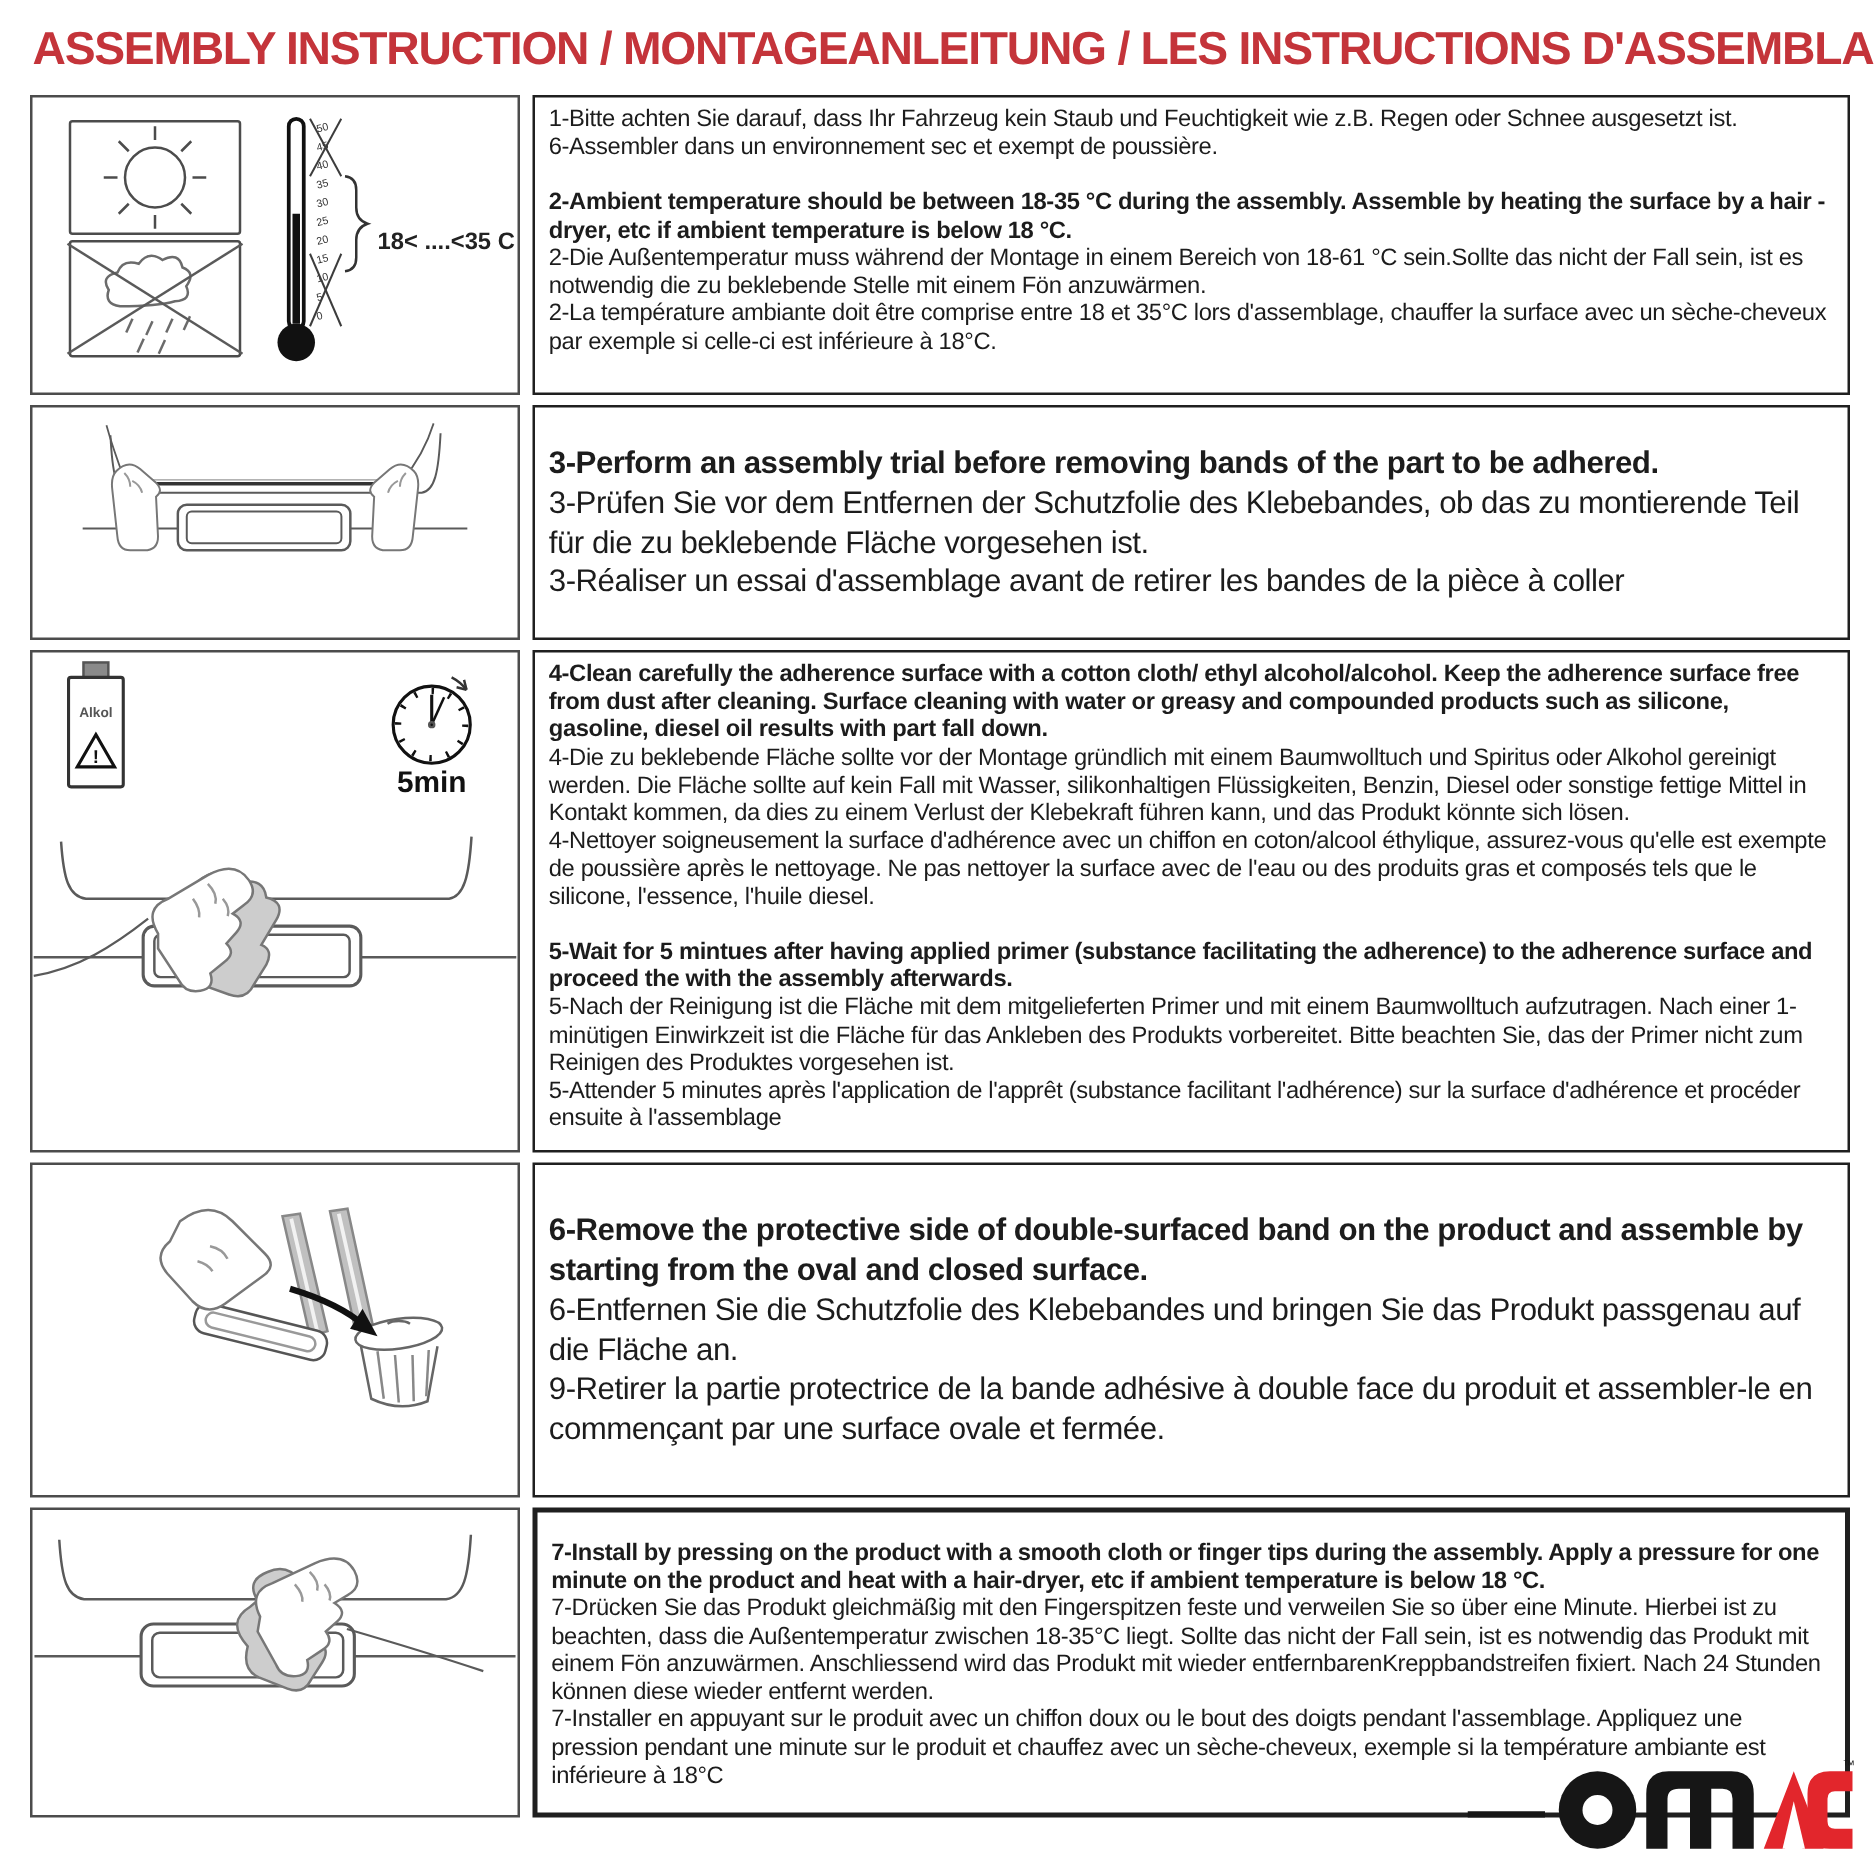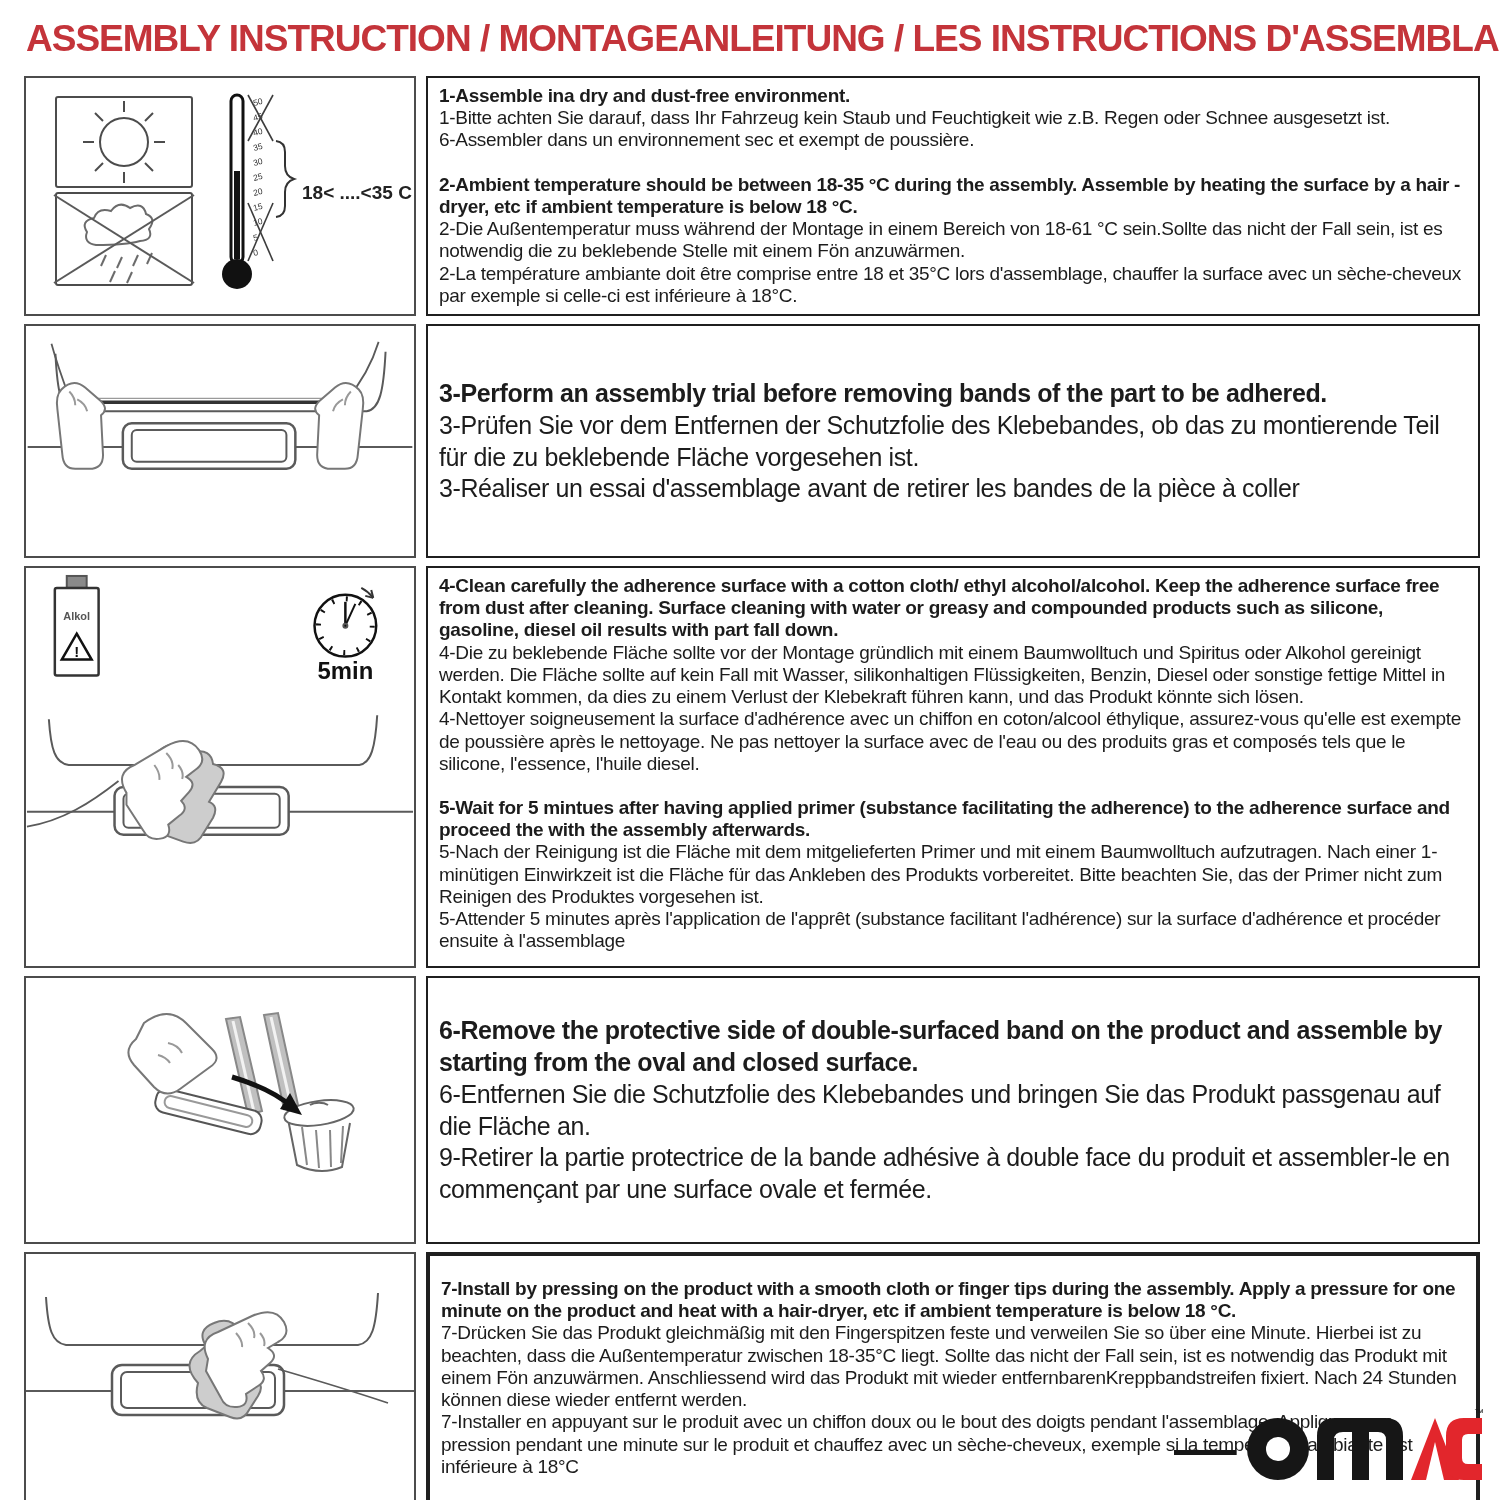"1-Assemble ina dry and dust-free" p.para { html: <p>1-Assemble ina dry and dust-free environment.</p> -> none }
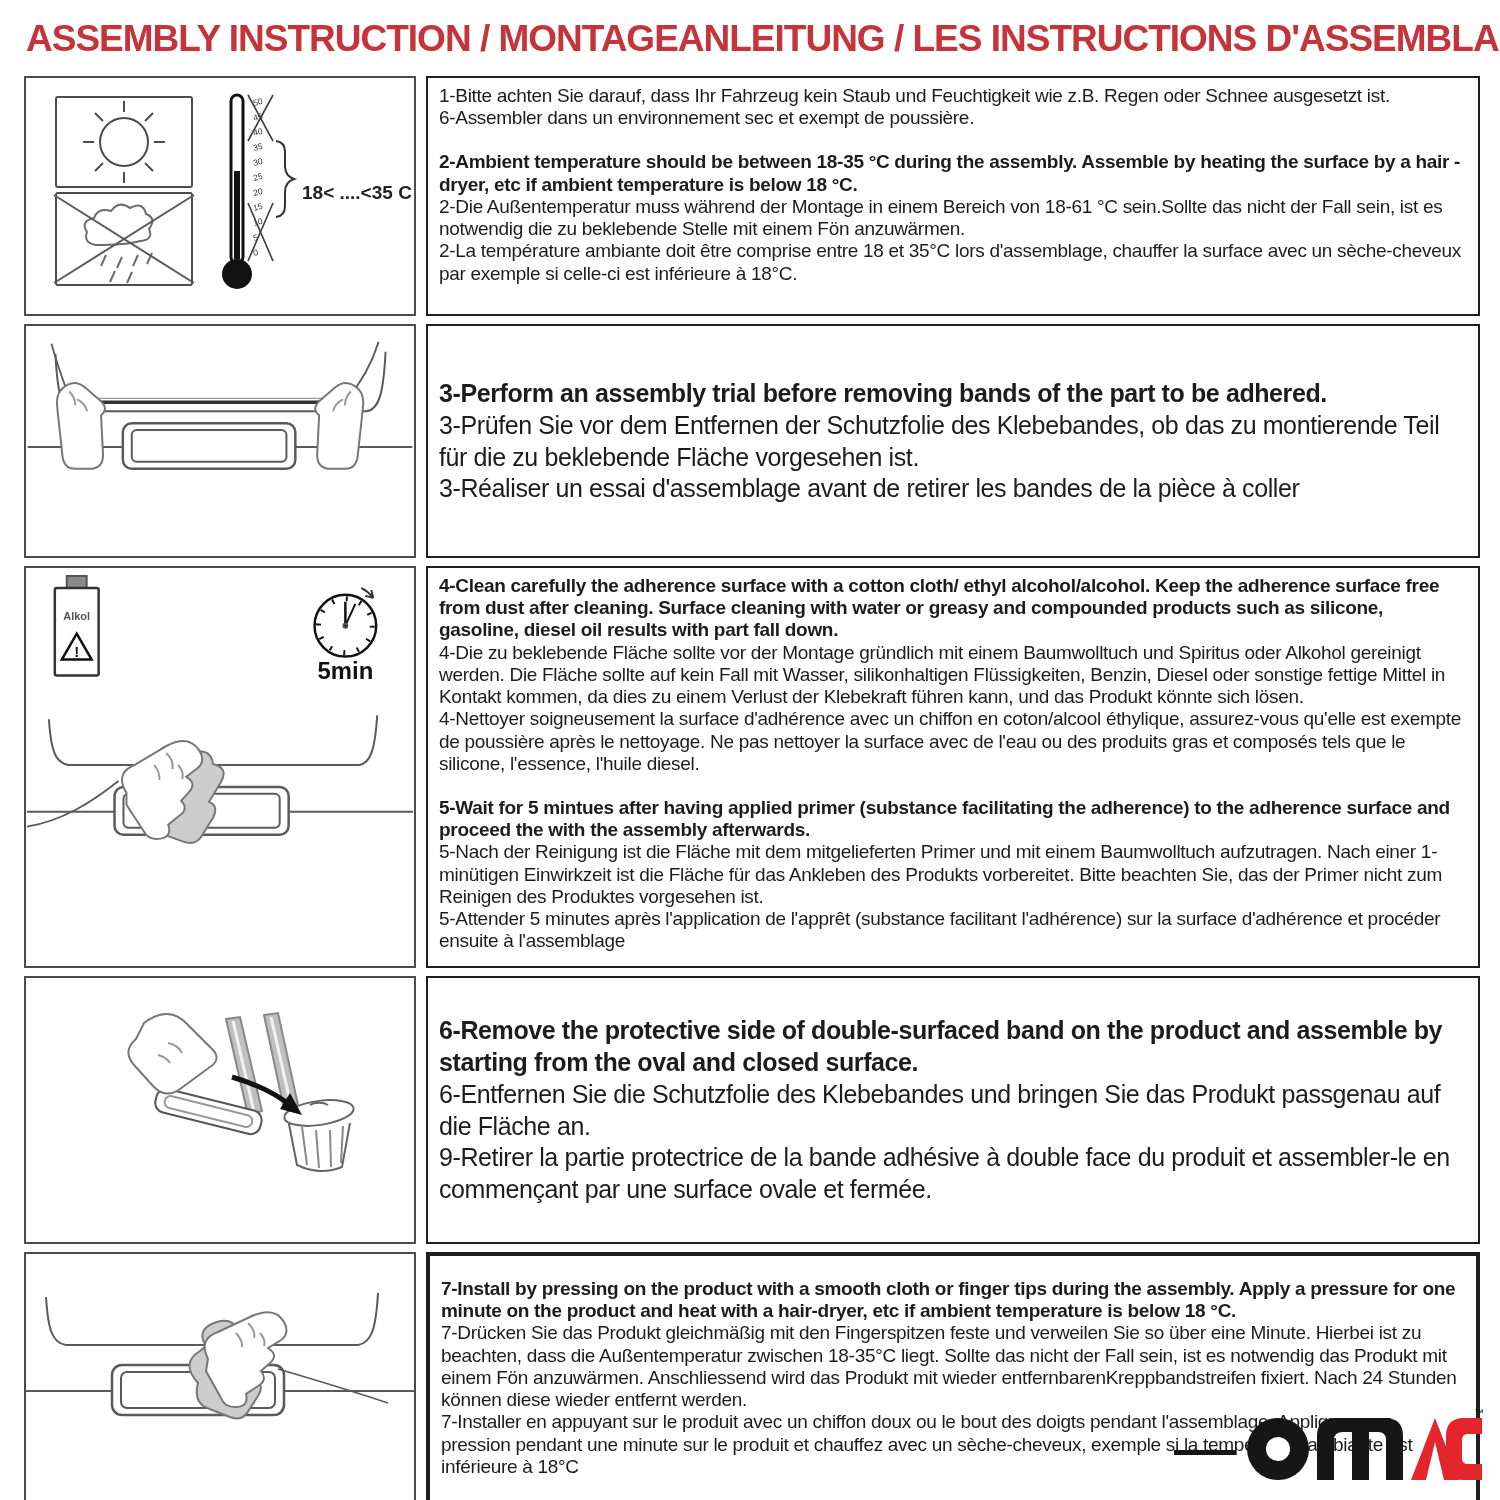"3-Perform an assembly trial before" .r2 { height: 234px -> 188px }
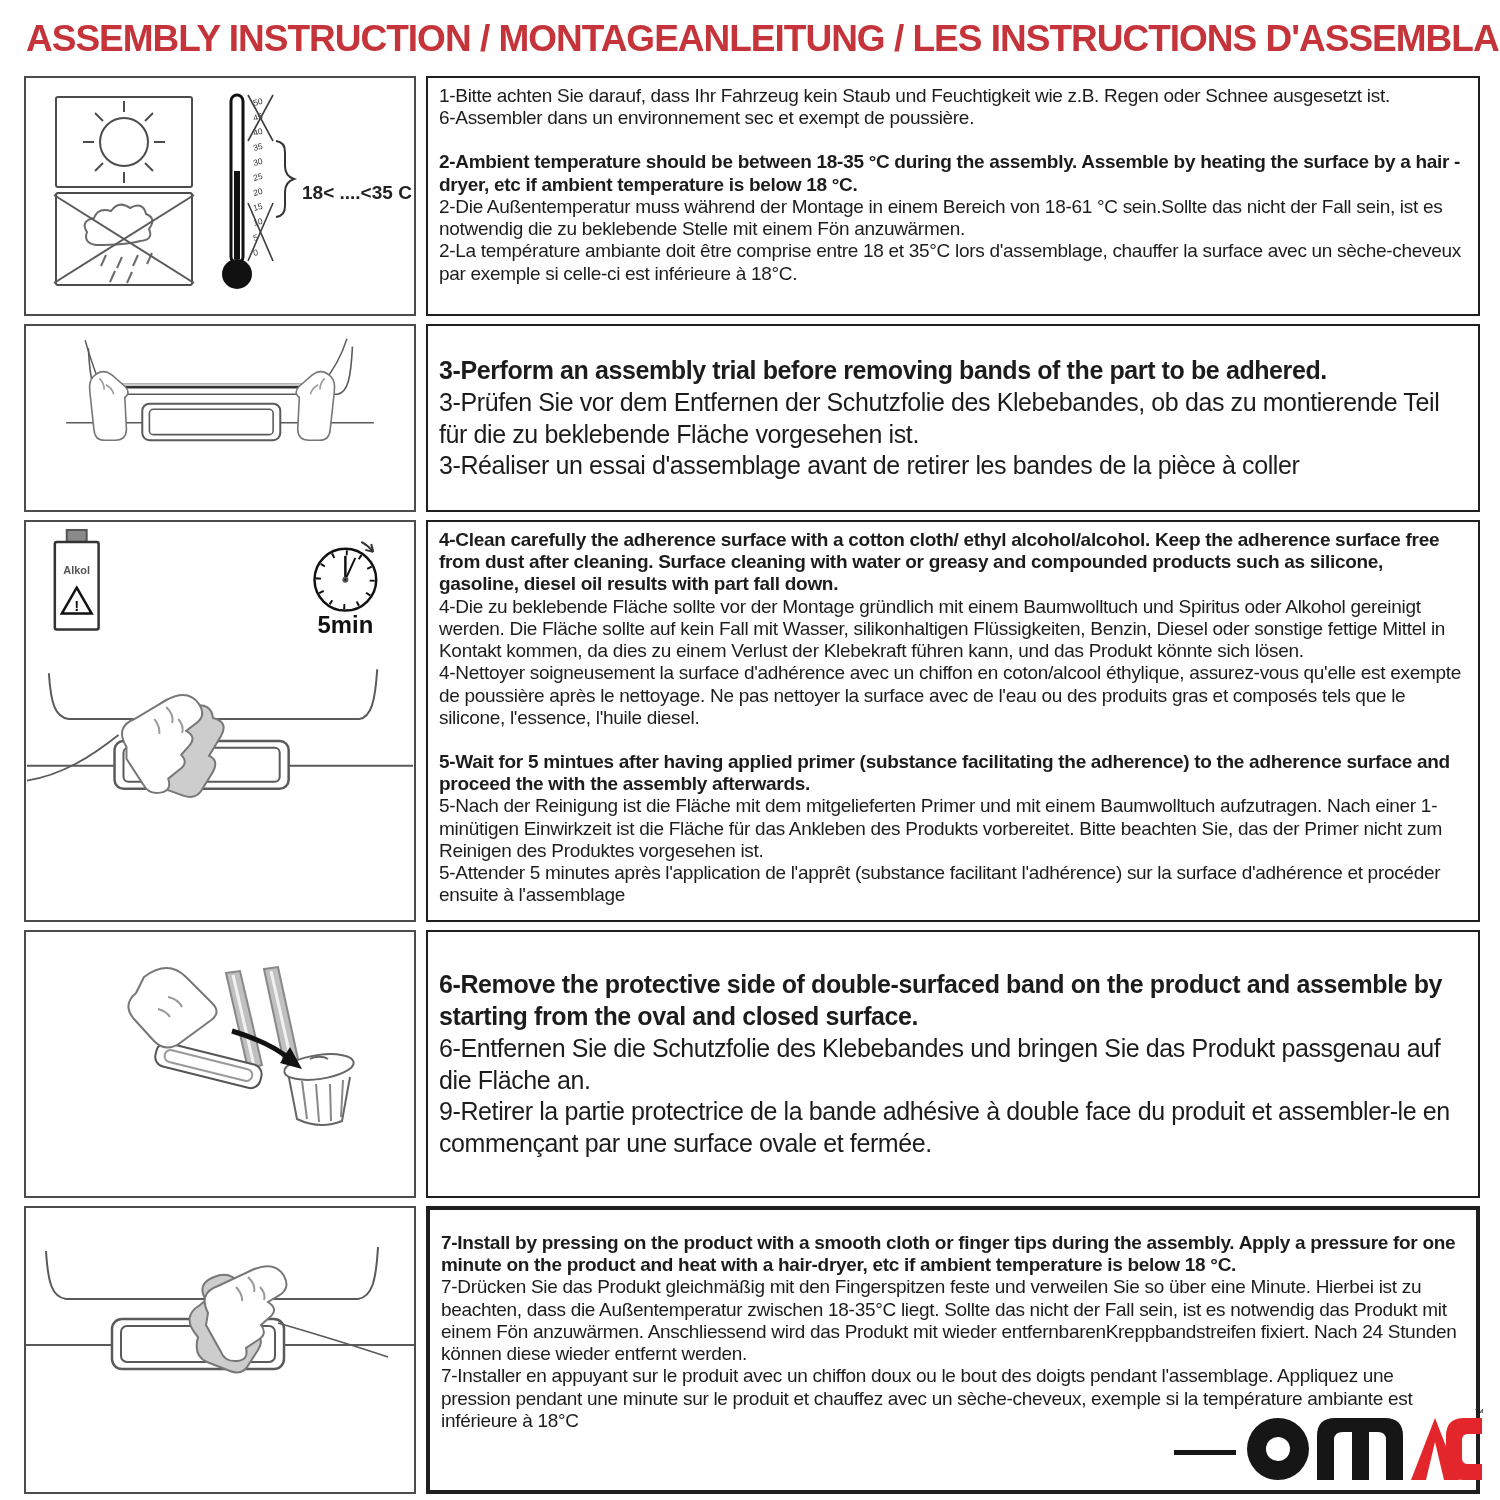"7-Install by pressing on the" .r5 { height: 288px -> 248px }
